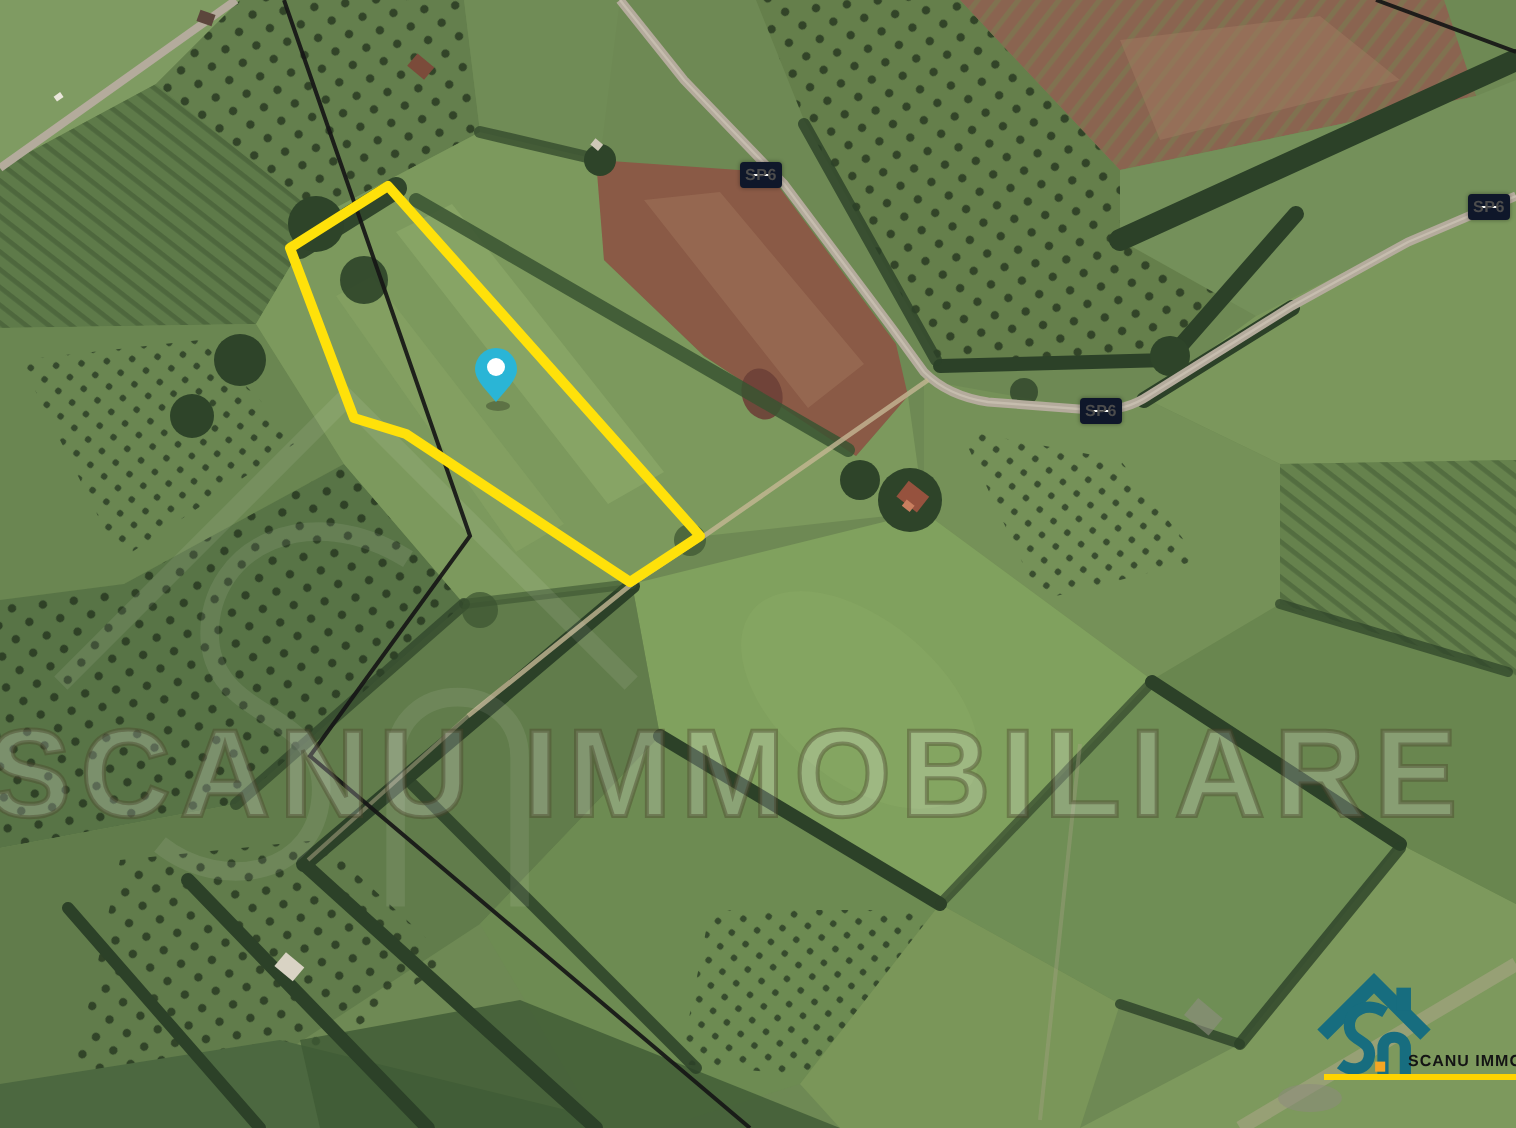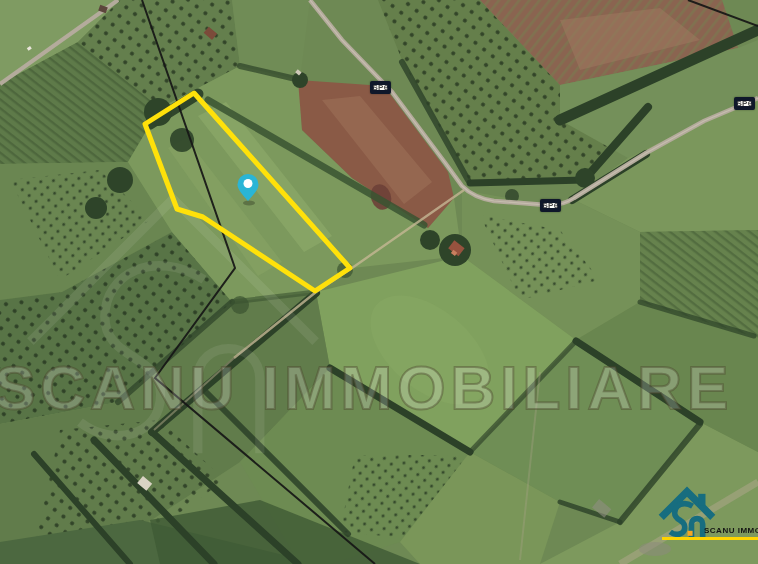"SP6" .road-label { border: 4px solid #0f172a -> 6px solid #0f172a }
